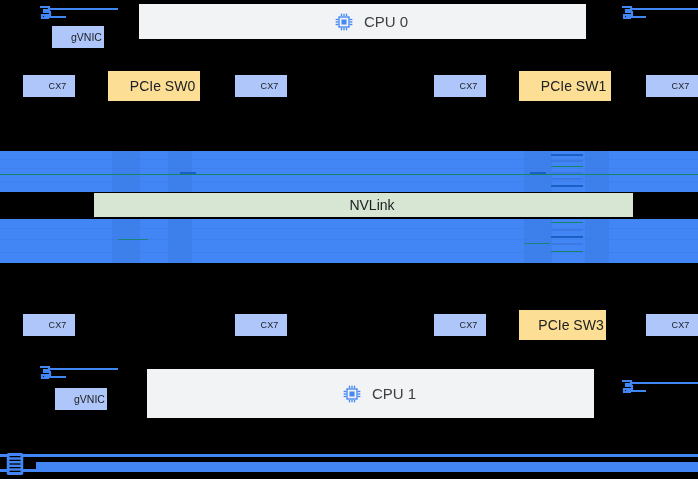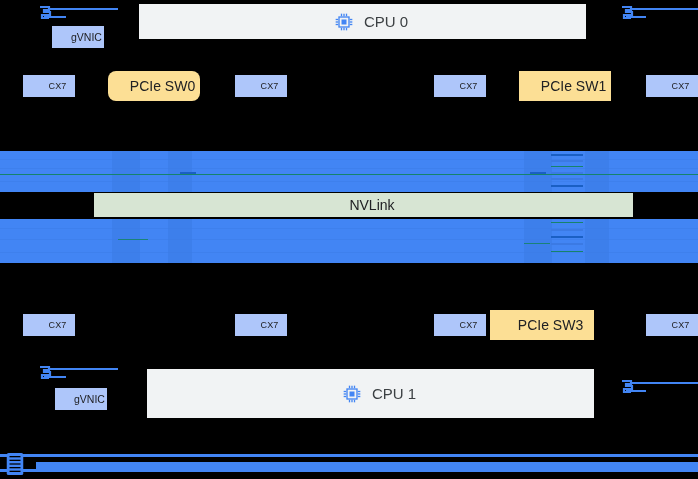"PCIe SW0" div.node { border-radius: 8px -> none }
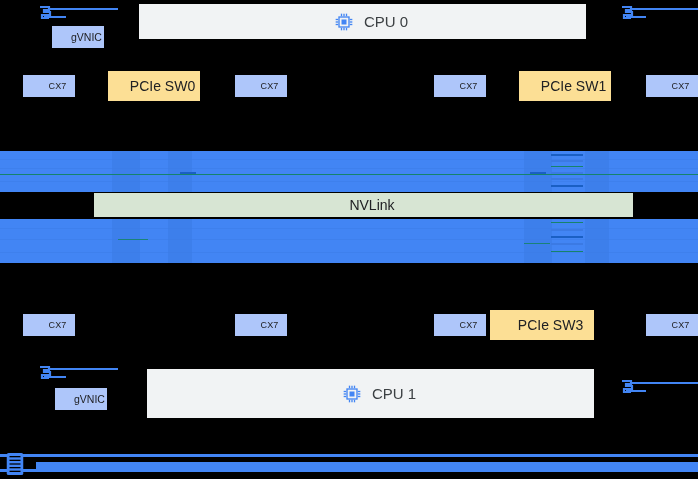"PCIe SW3" div.node { left: 490px -> 519px; width: 104px -> 87px }
